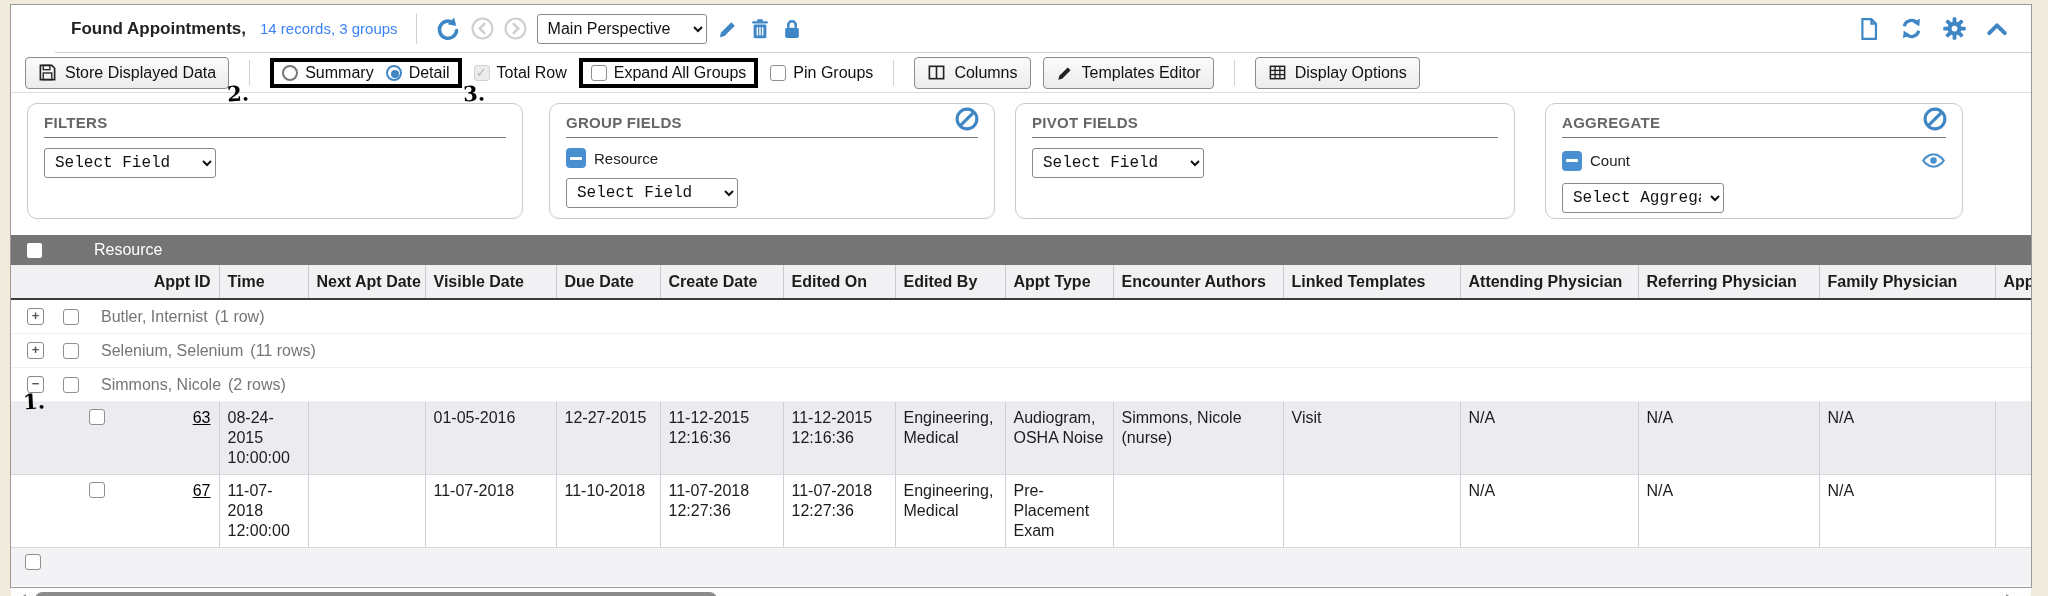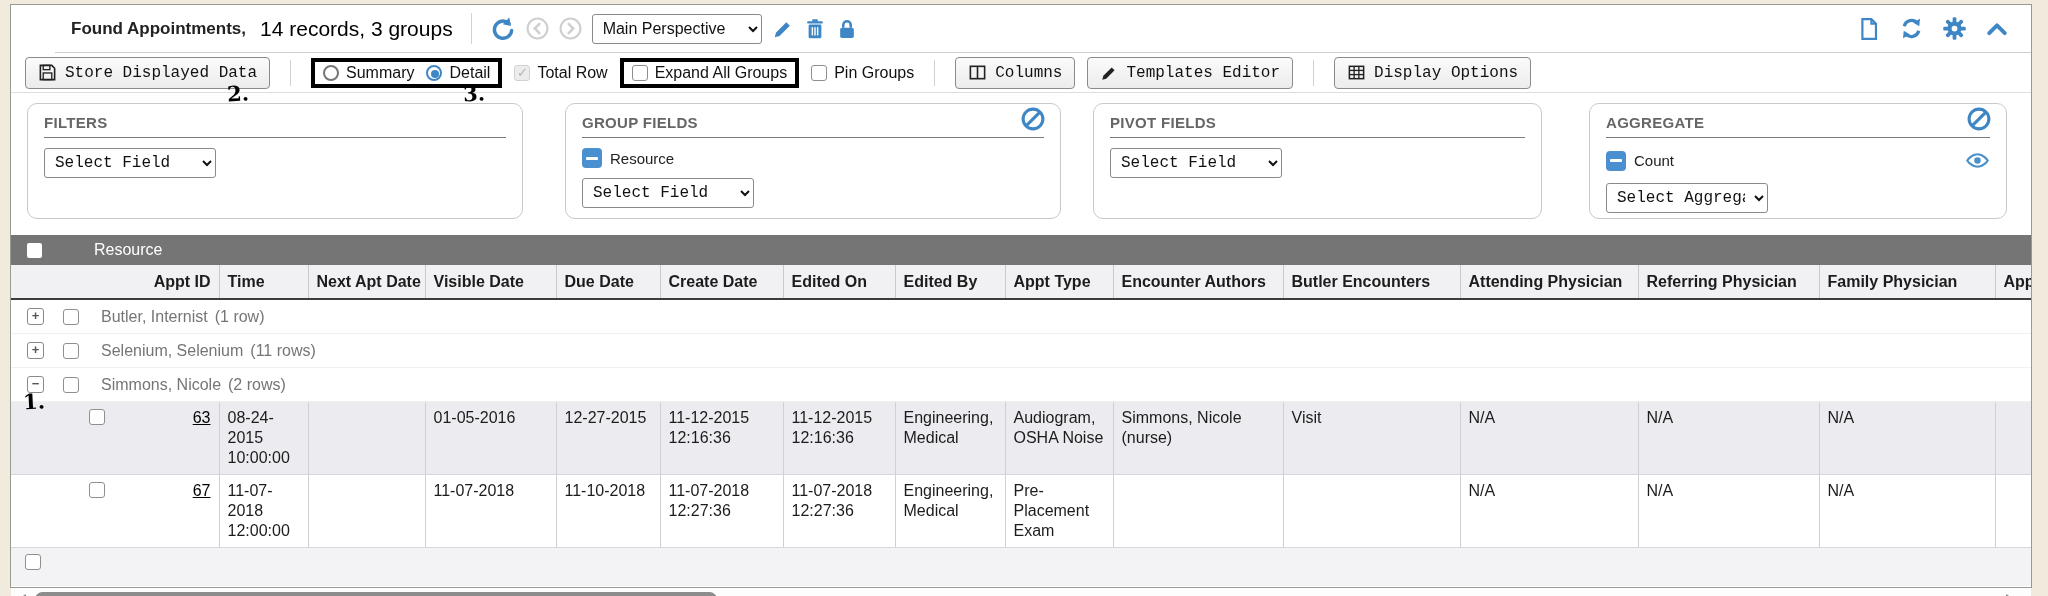"14 records, 3 groups" .subtitle { color: #000000 -> #3b82f6; font-size: 21px -> 15px }
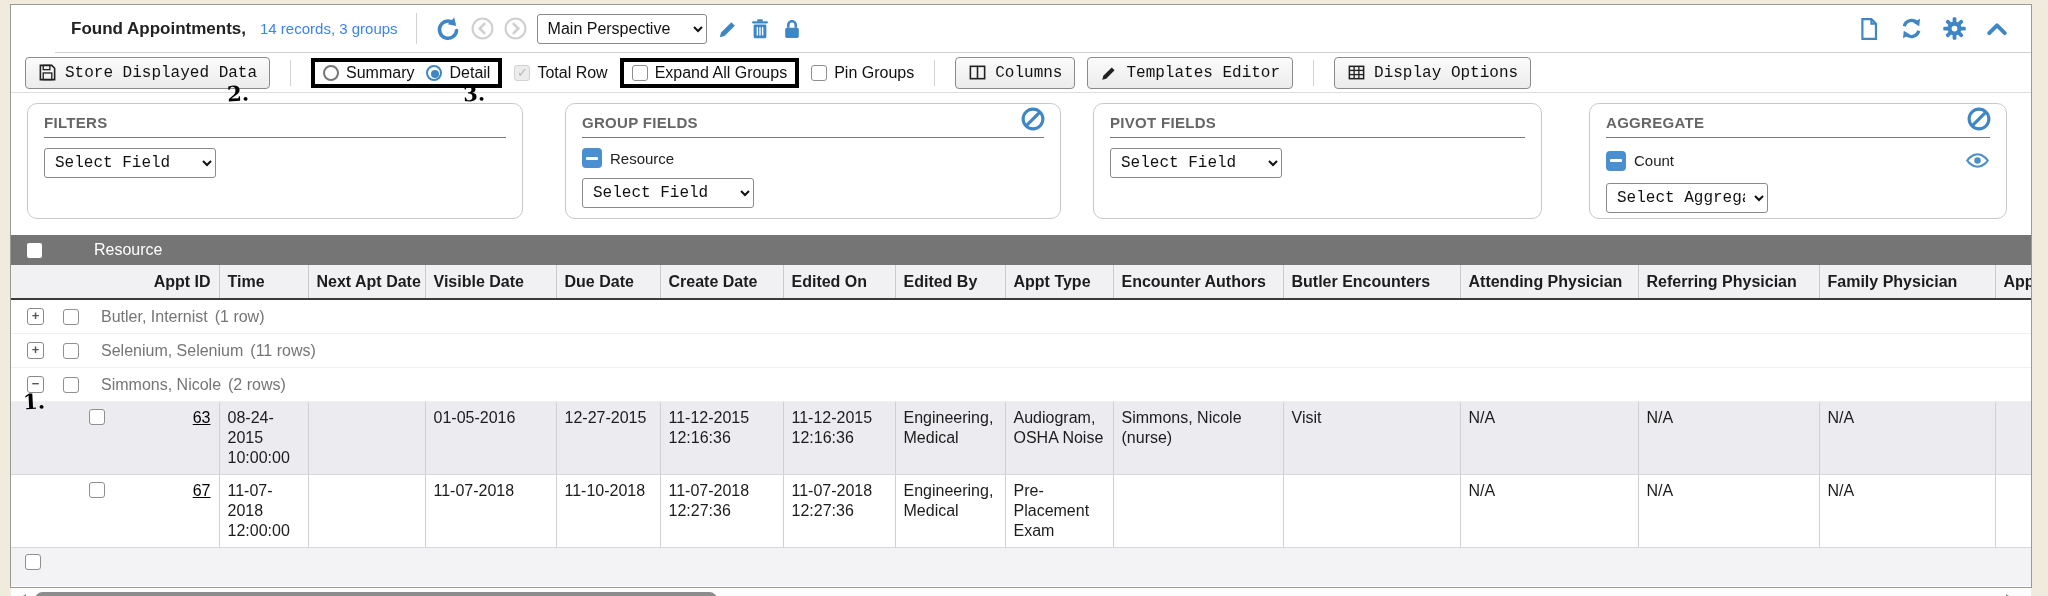"Store Displayed Data" .btn { font-family: Liberation Mono, monospace -> none }
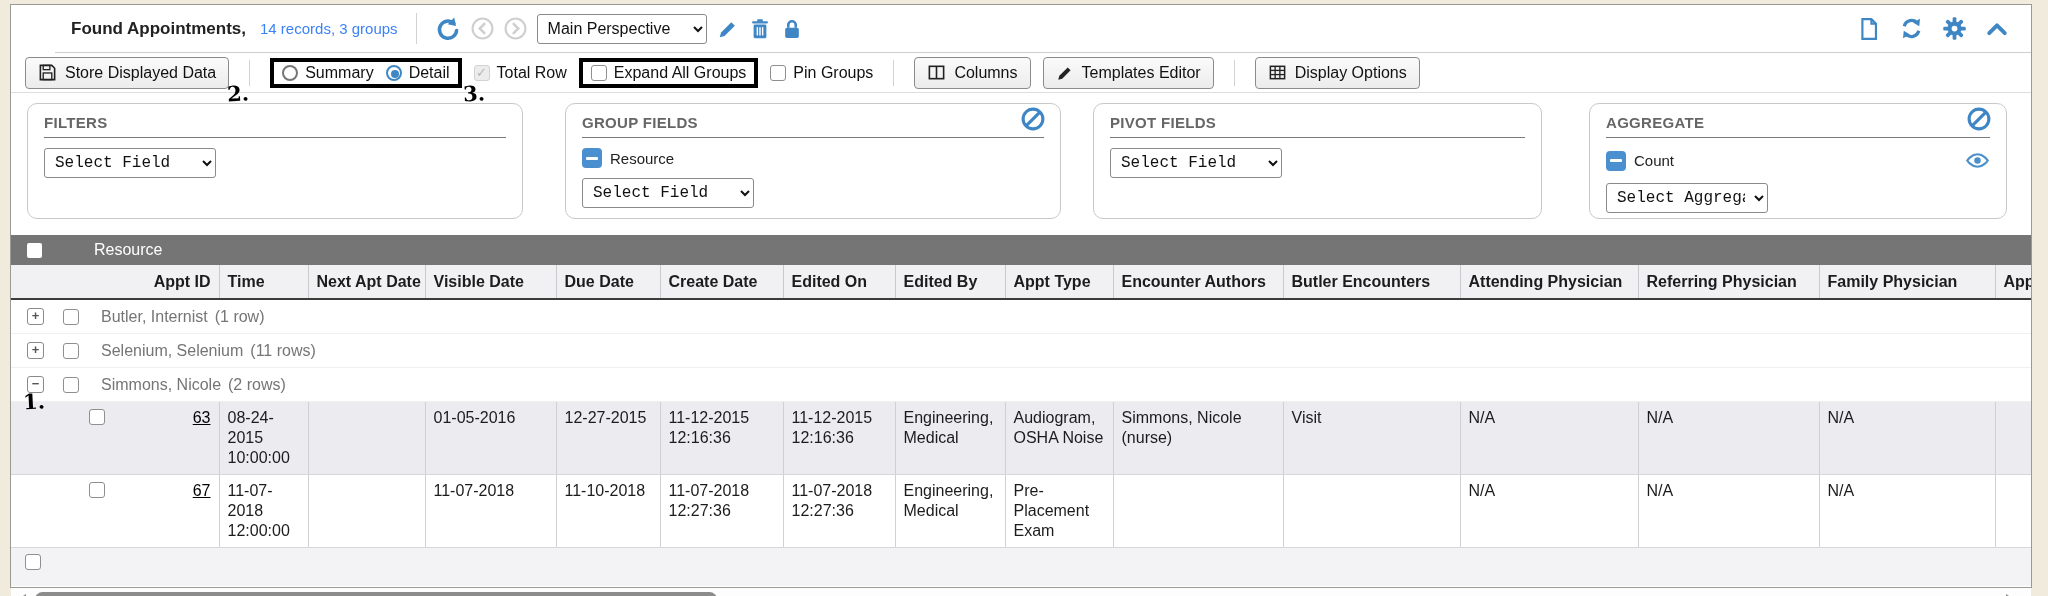"FILTERS" .panel.filters { margin-right: 42px -> 26px }
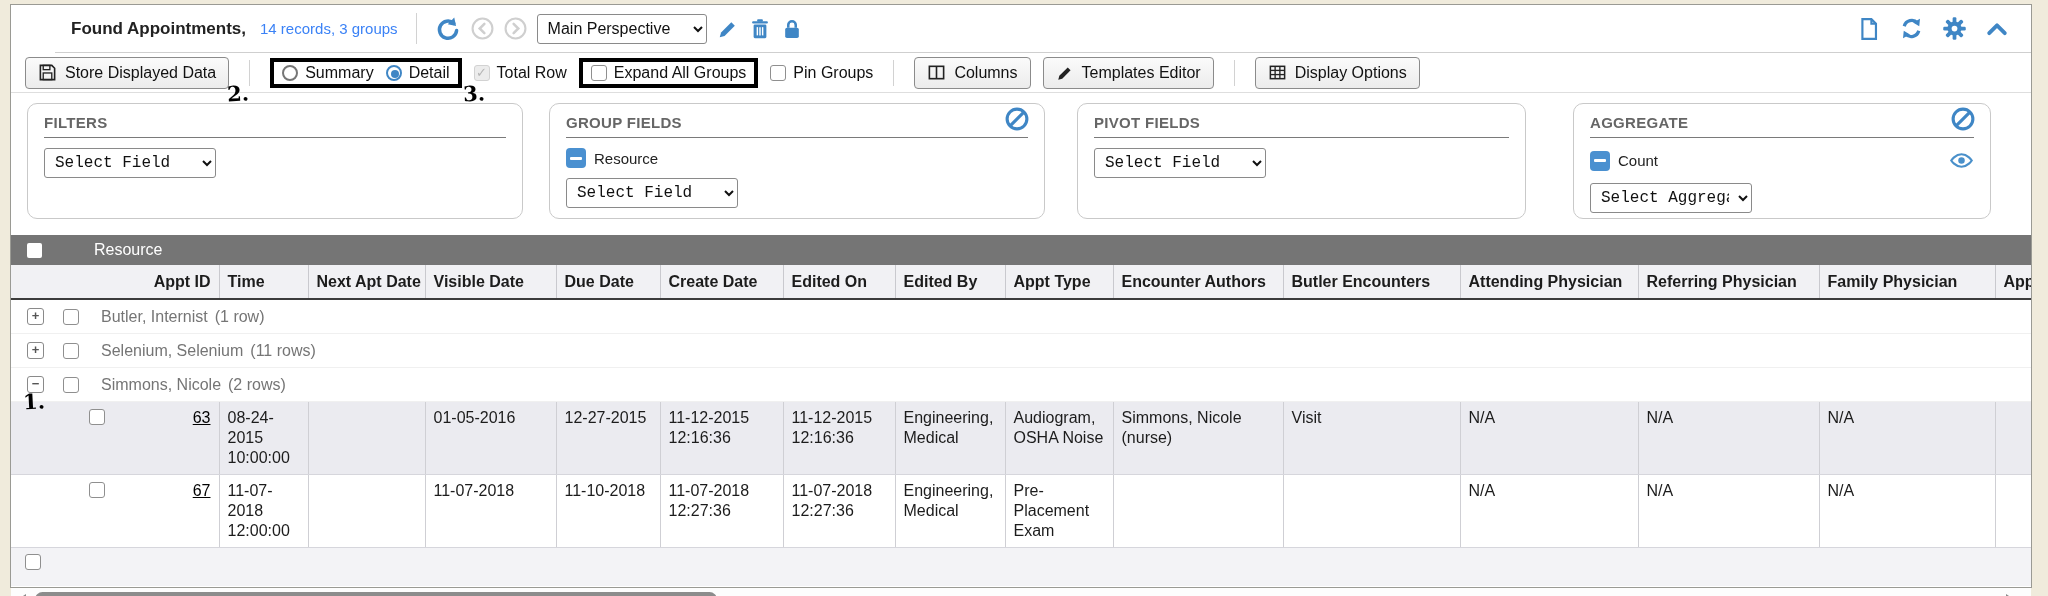"GROUP FIELDS" .panel.group { margin-right: 32px -> 20px; width: 496px -> 446px }
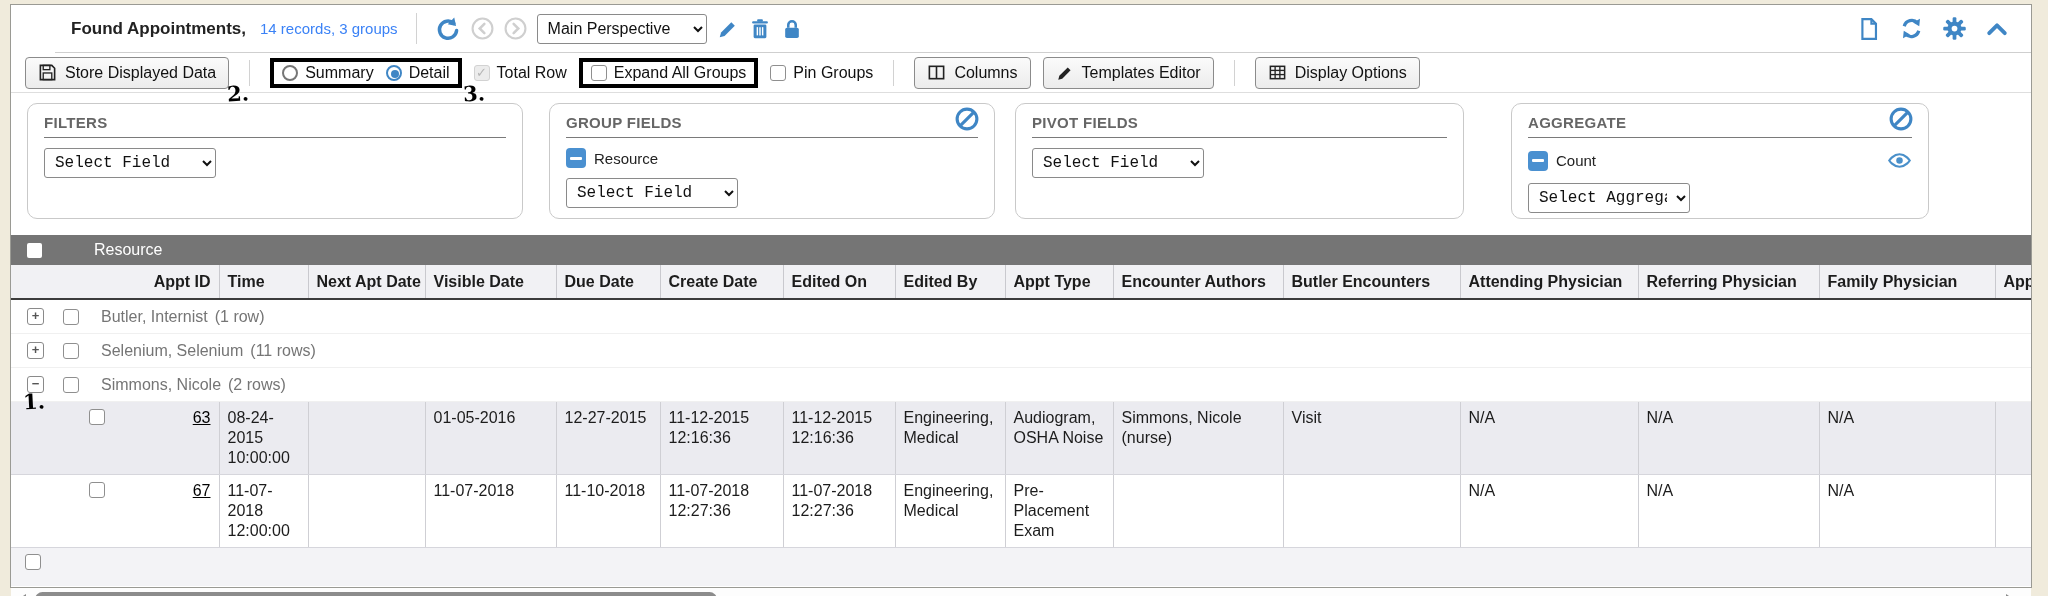"PIVOT FIELDS" .panel.pivot { margin-right: 47px -> 30px; width: 449px -> 500px }
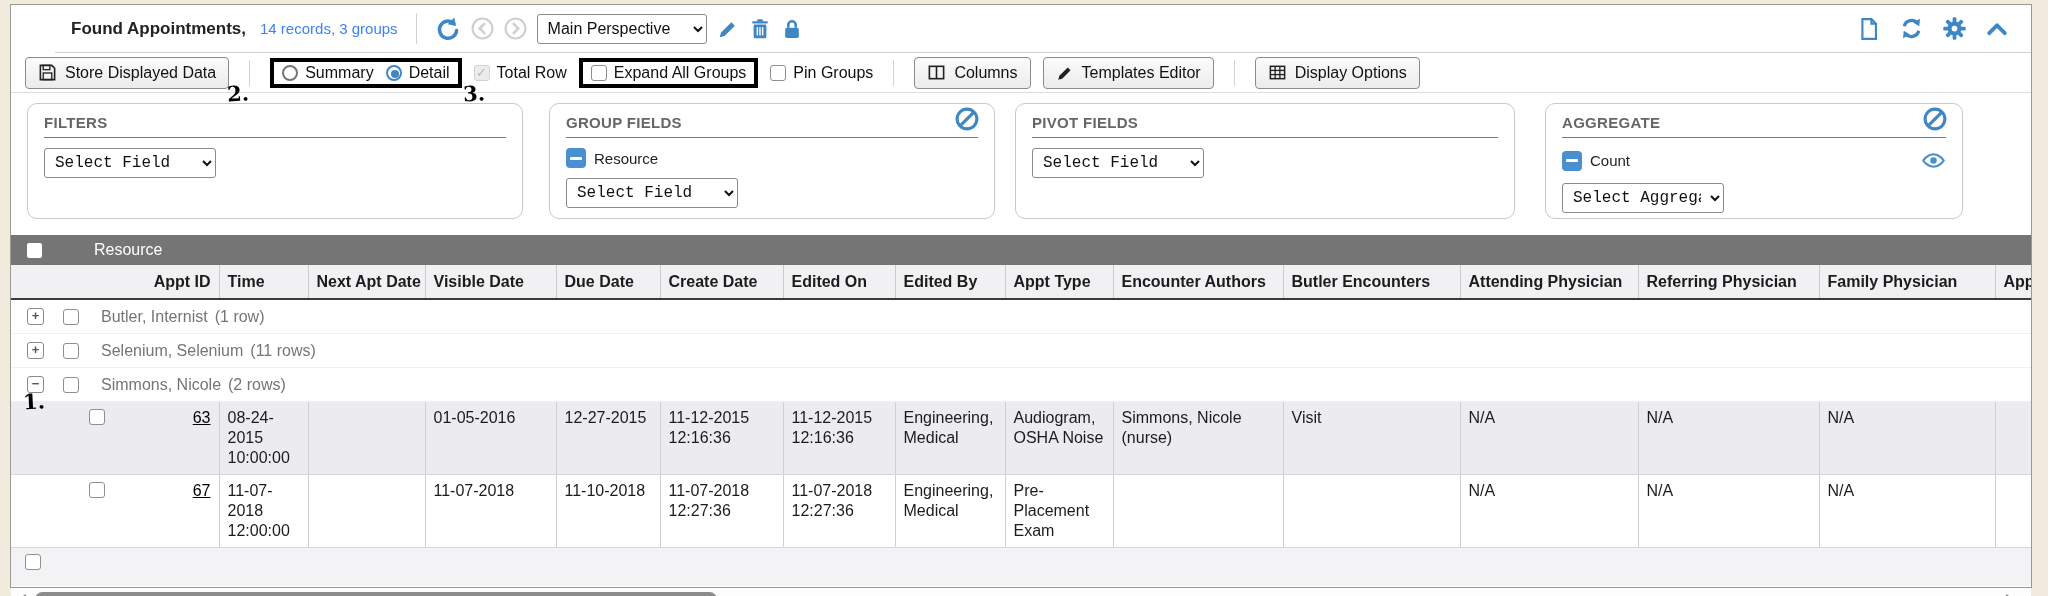"Butler Encounters" th { text: Butler Encounters -> Linked Templates }
